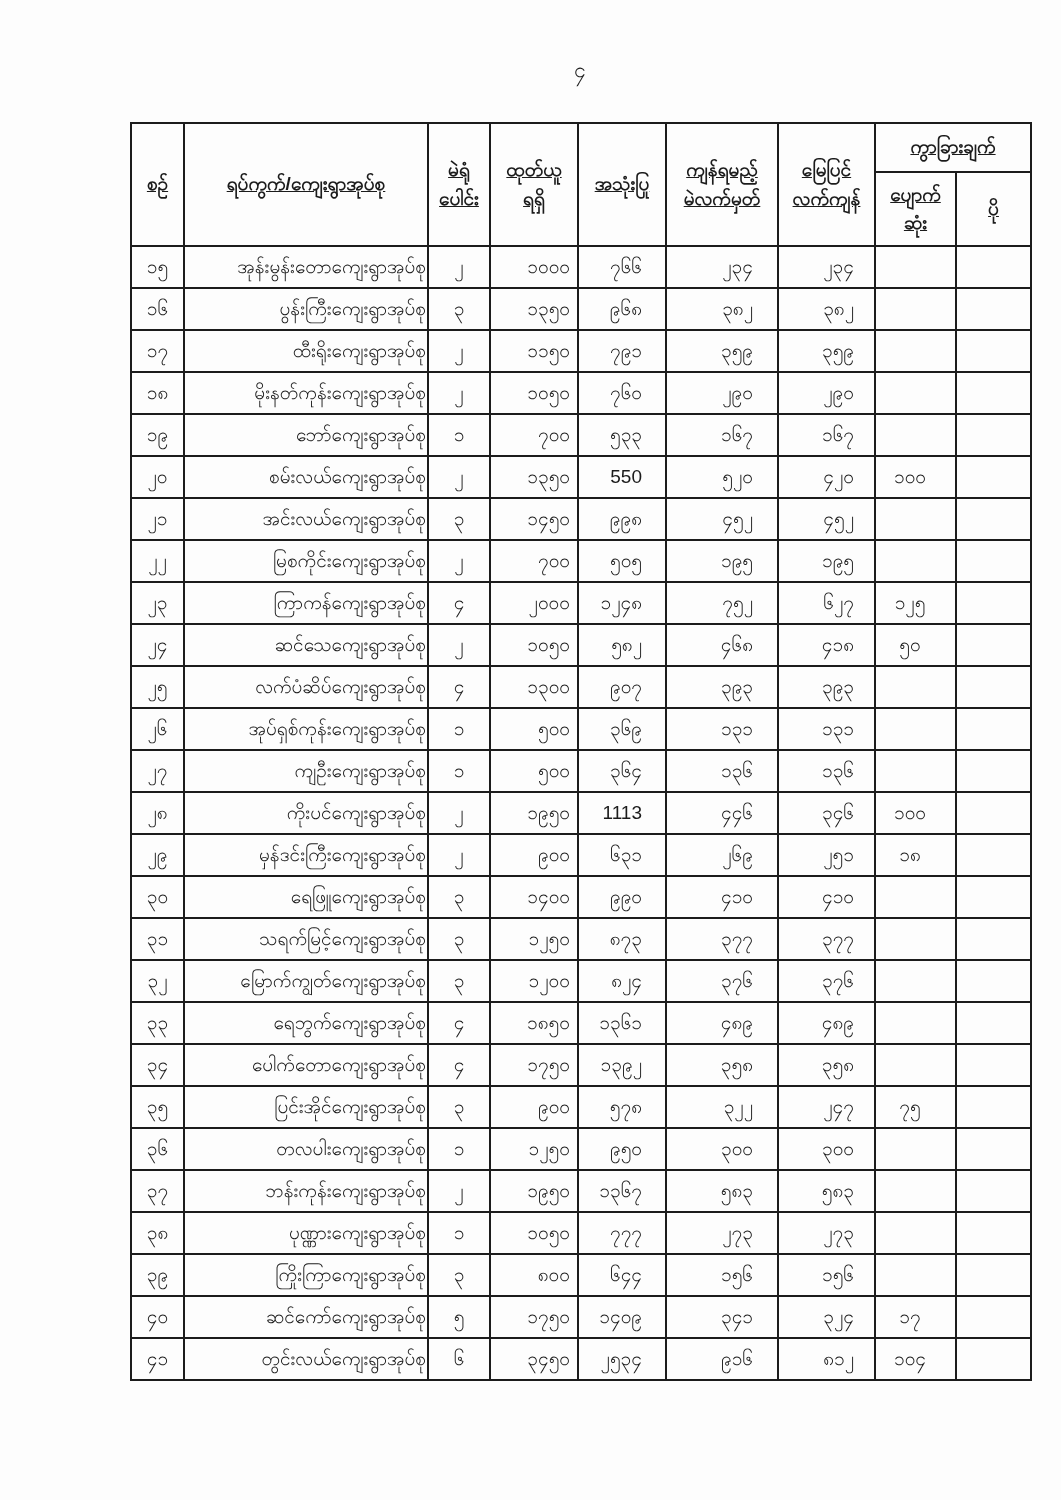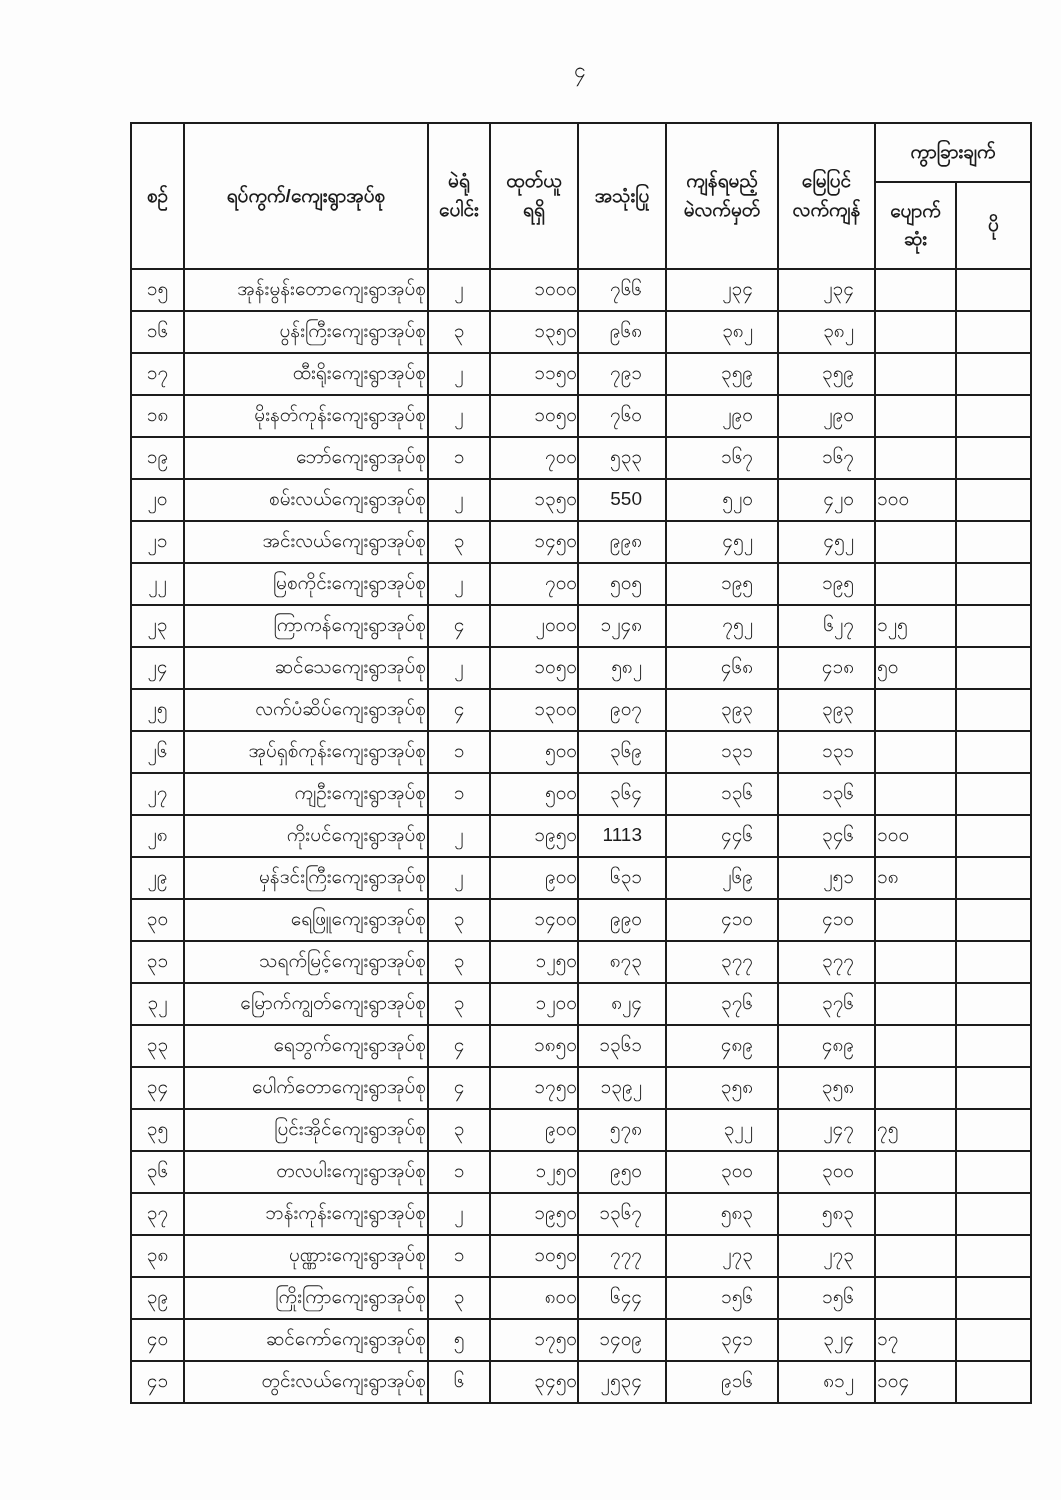"ကွာခြားချက်" .ballot-table th { padding: 14px 2px -> 4px 2px; text-decoration: none -> underline }
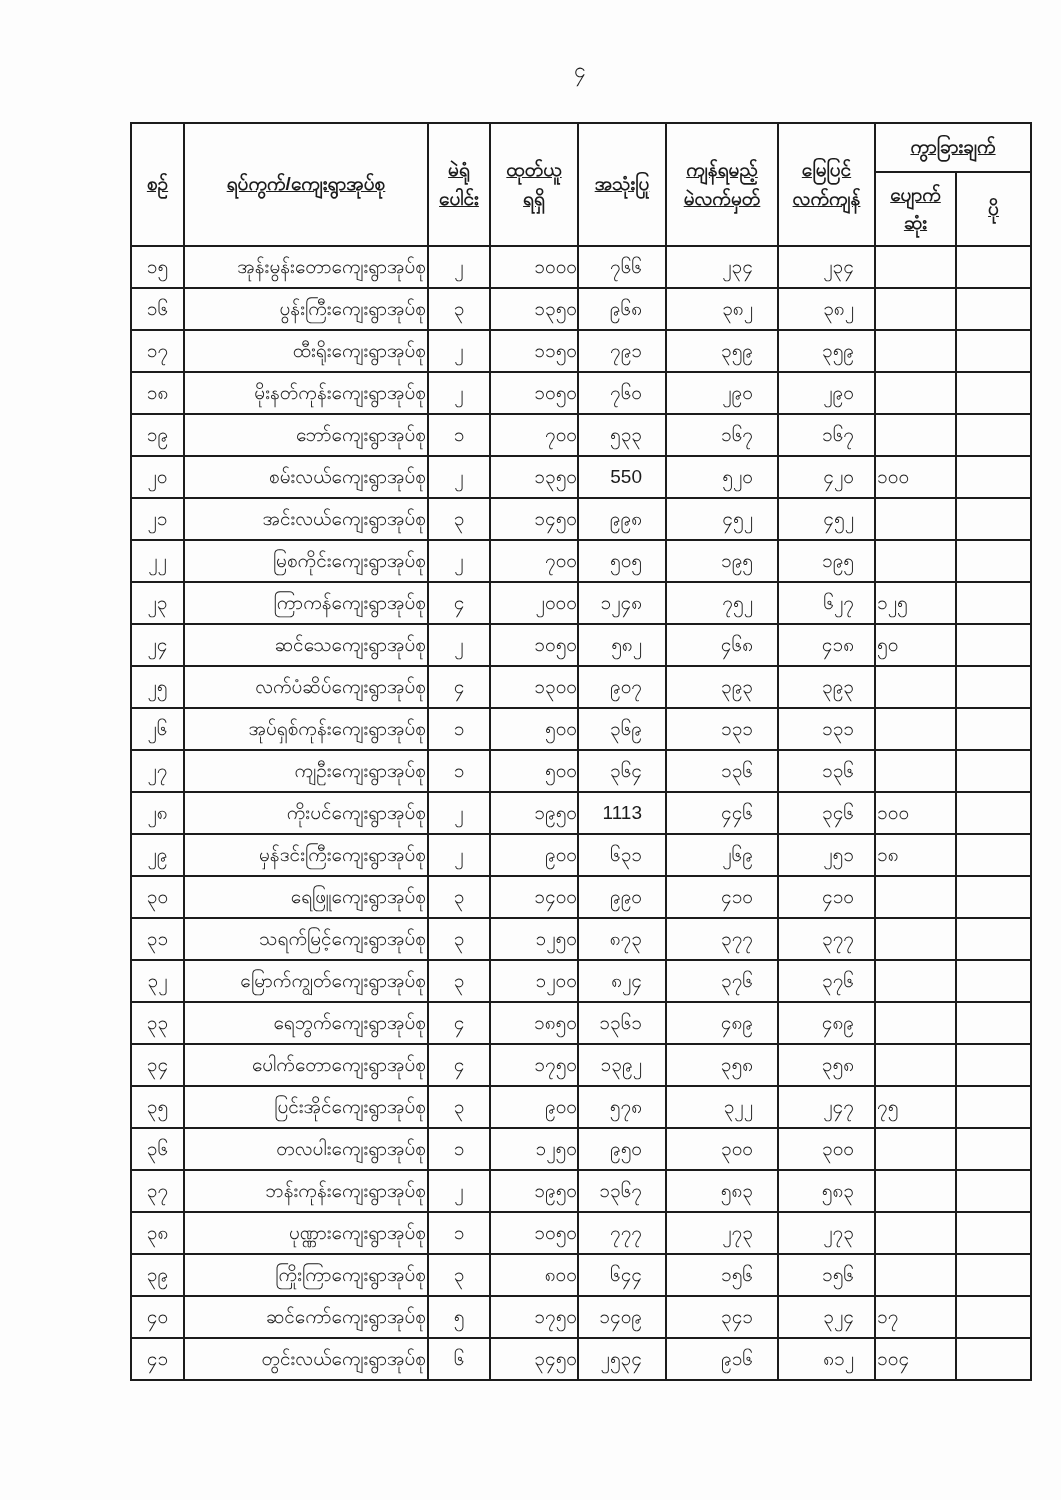"၁၀၀၀" td.c4 { padding-right: 0 -> 7px }
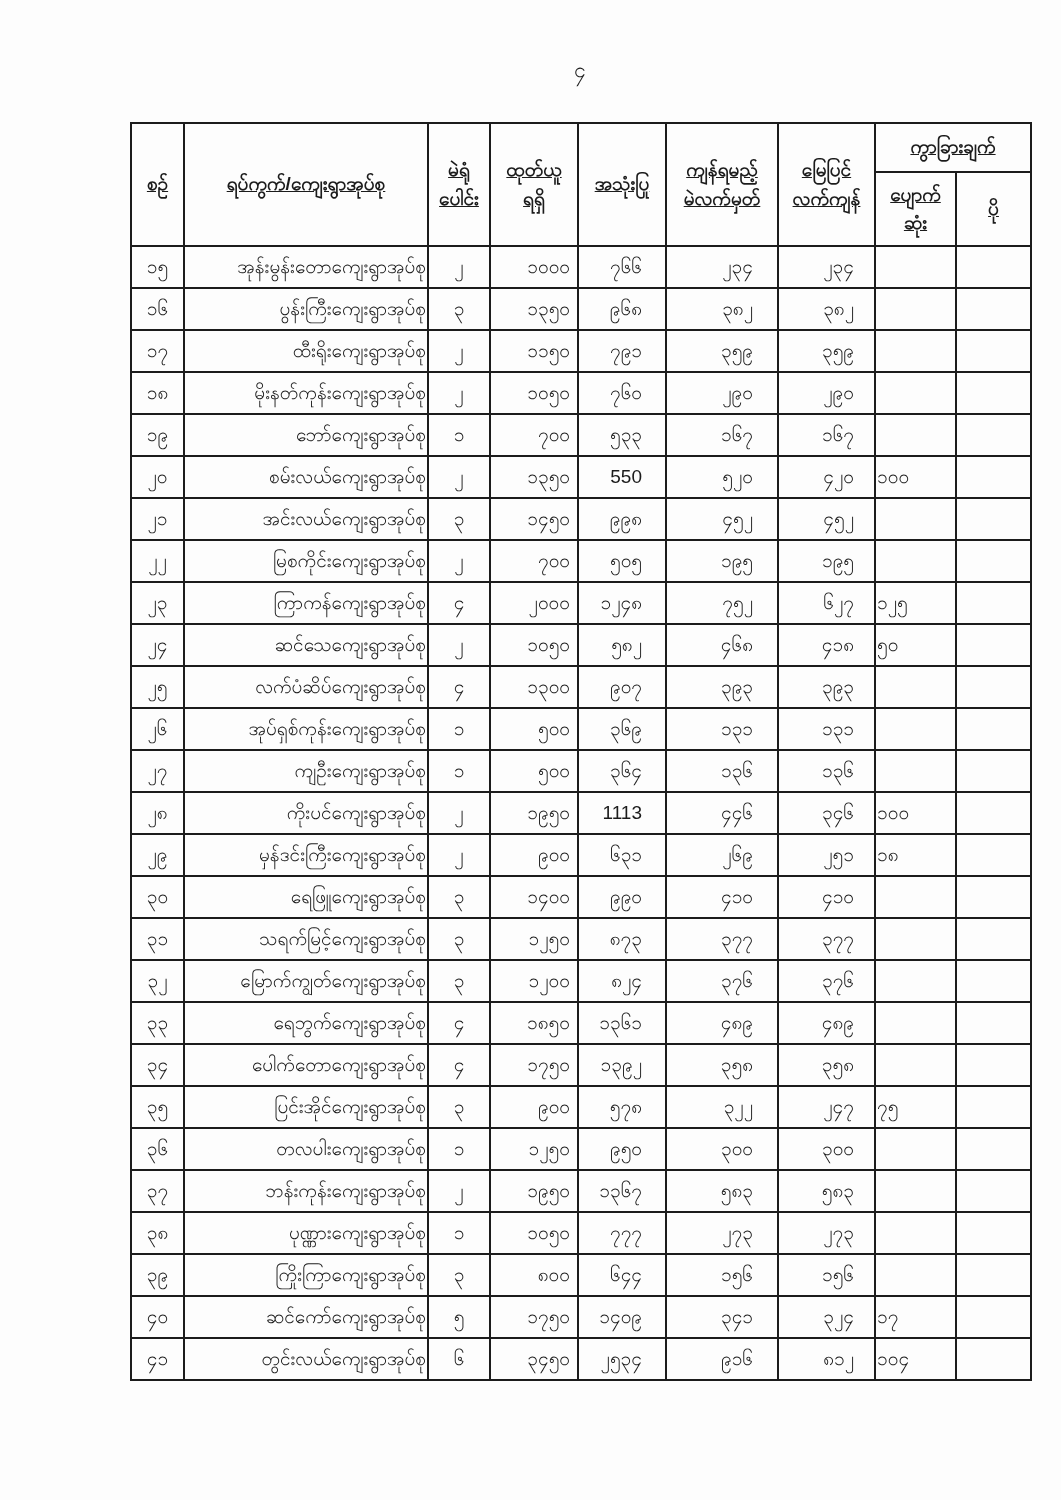"၁၀၀" td.c8 { text-align: left -> center }
